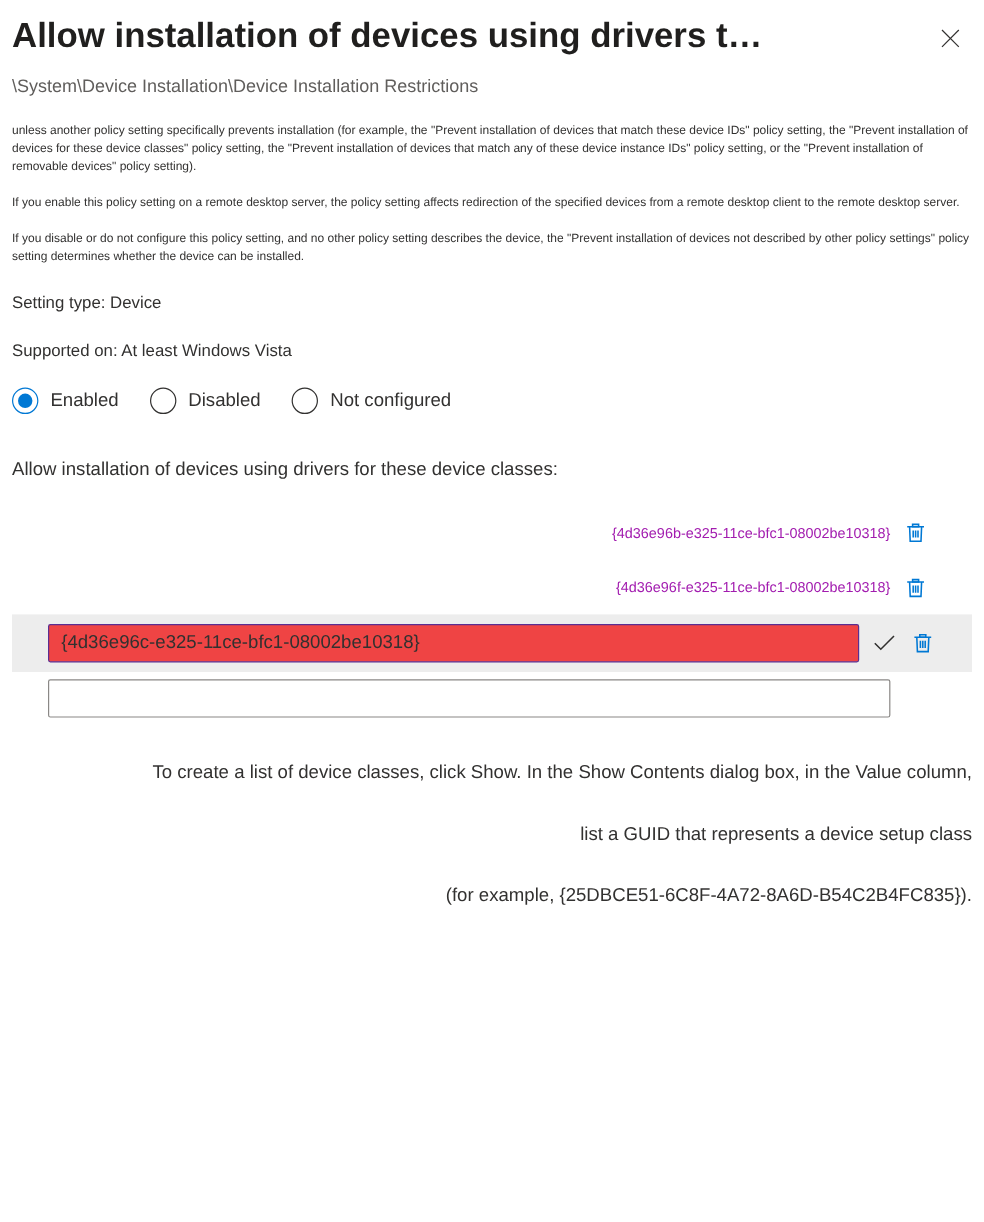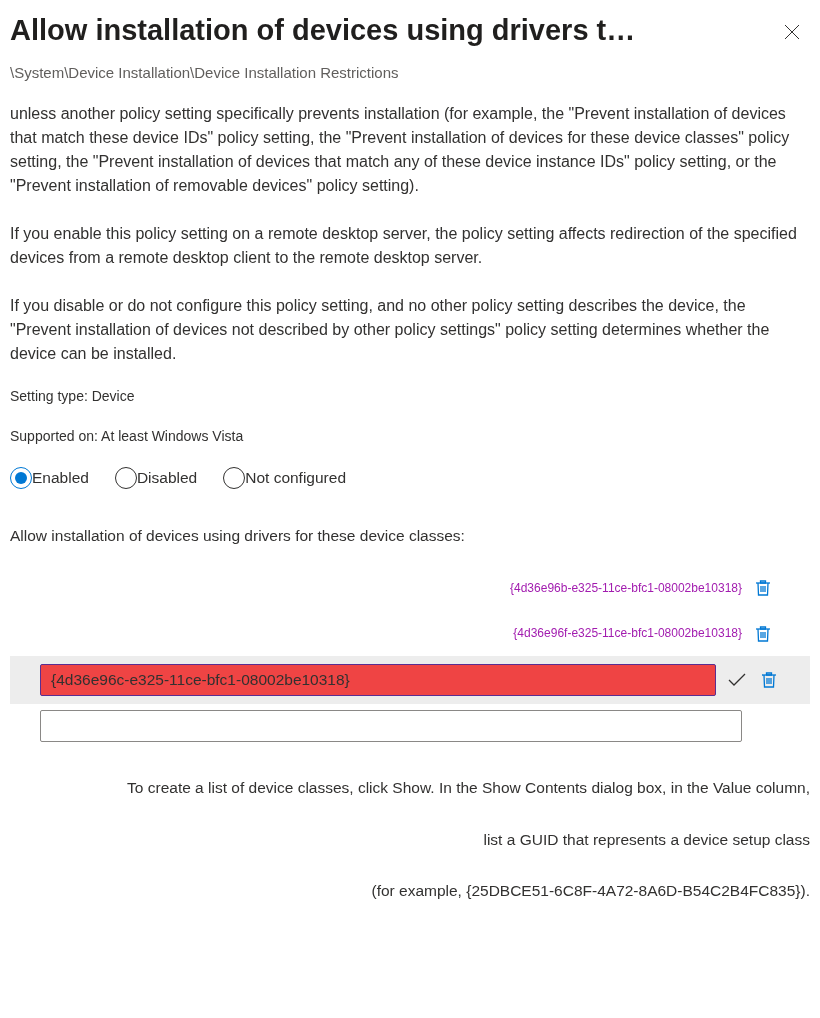"unless another policy setting" .desc { font-size: 16px -> 10px }
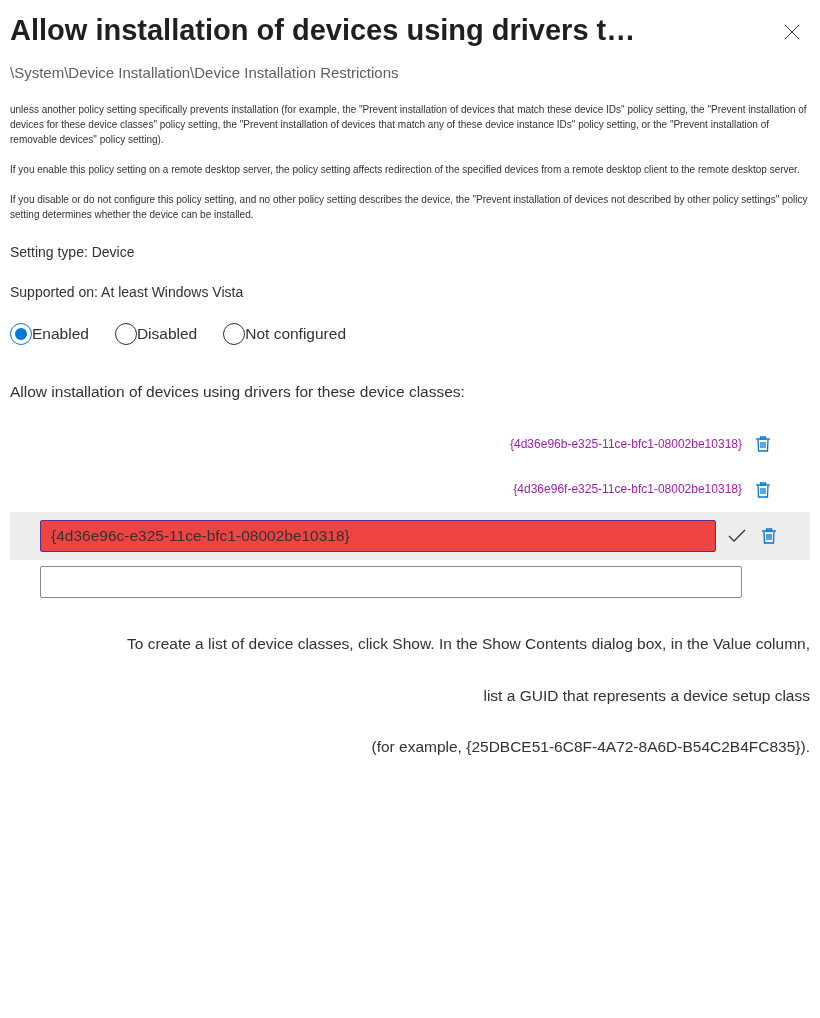"Enabled" .radio-item { gap: none -> 10px }
